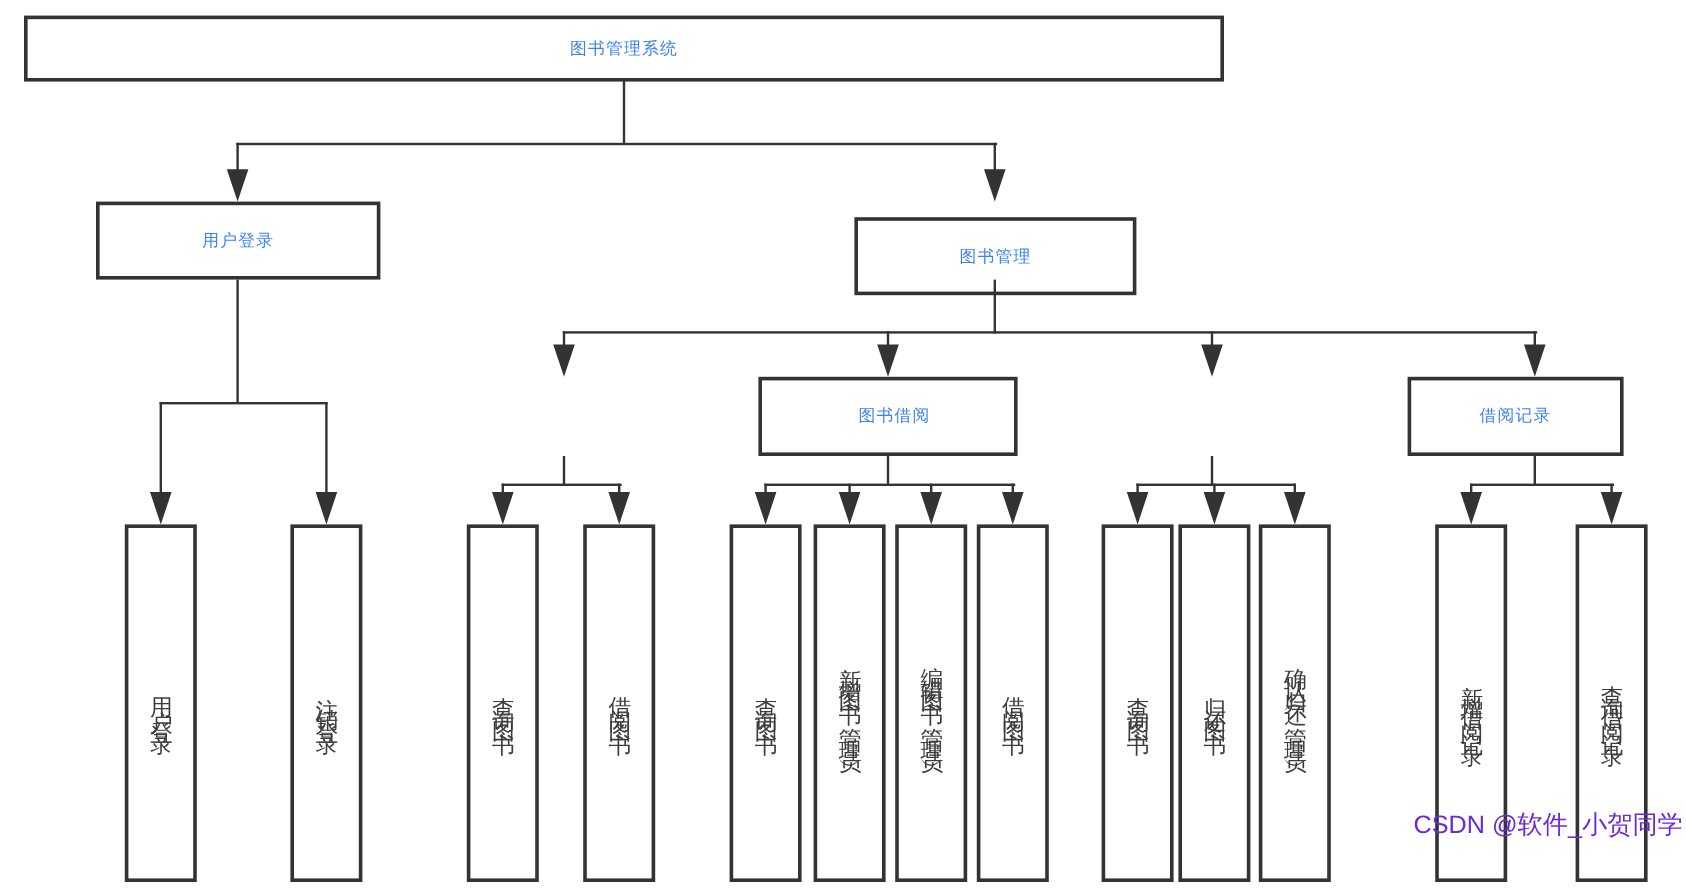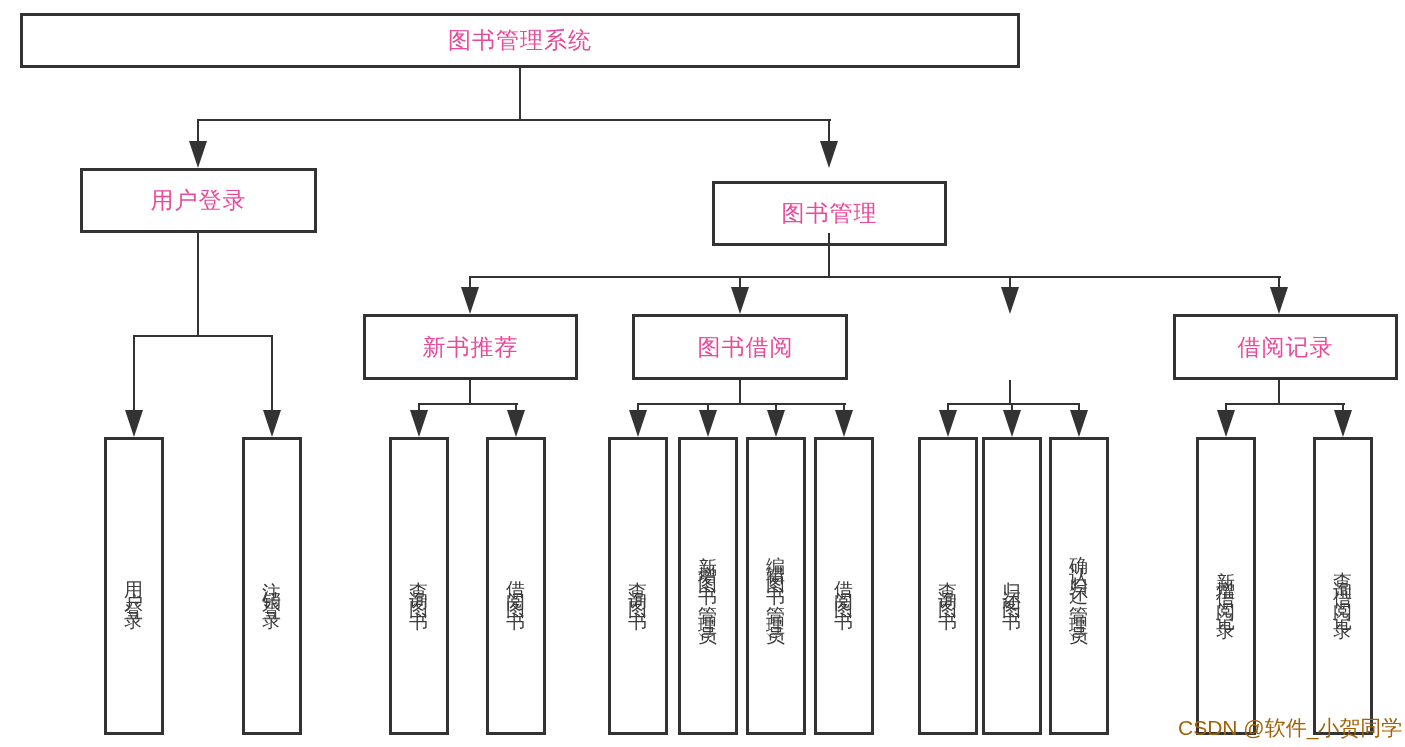"图书管理系统" .hlabel { color: #ec4899 -> #3b82f6; font-size: 23px -> 14px }
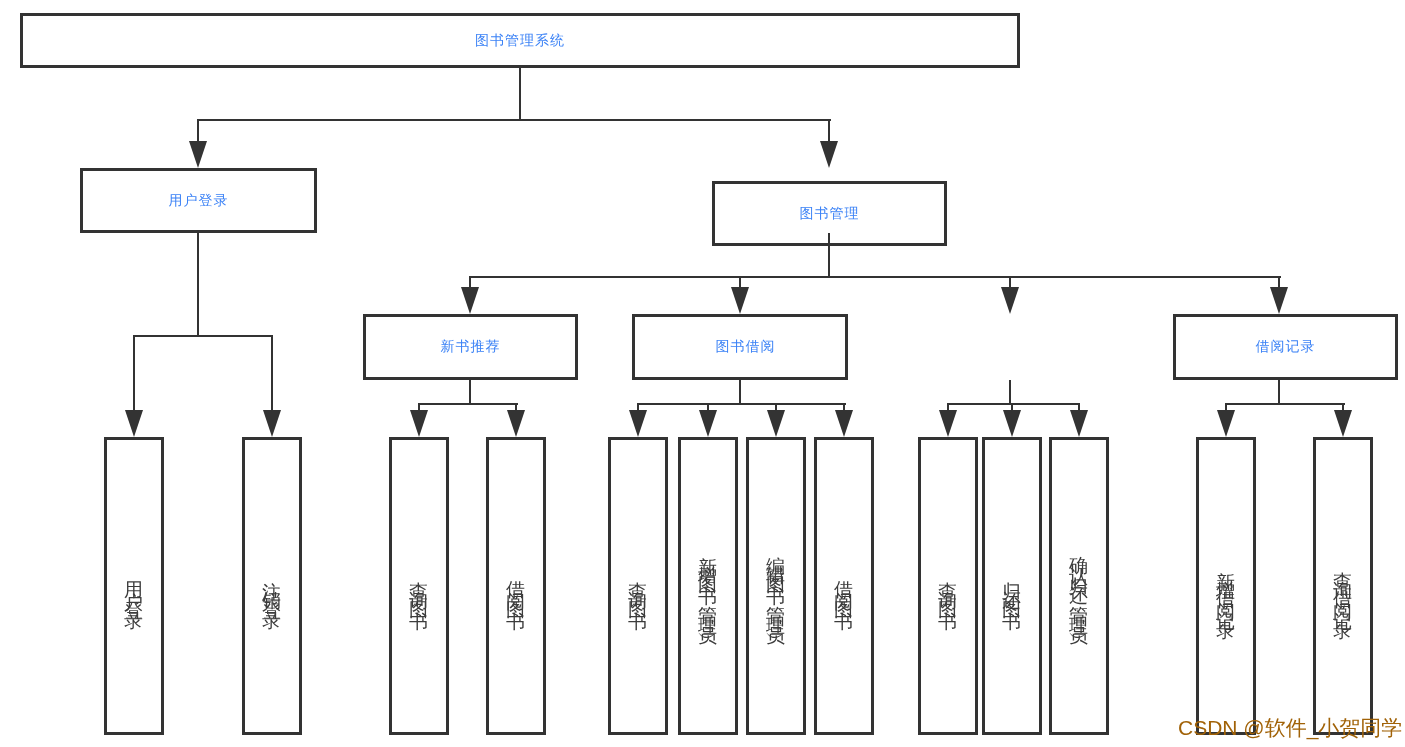"新书推荐" div.box { html: <div> <span>新书推荐</span> </div> -> none }
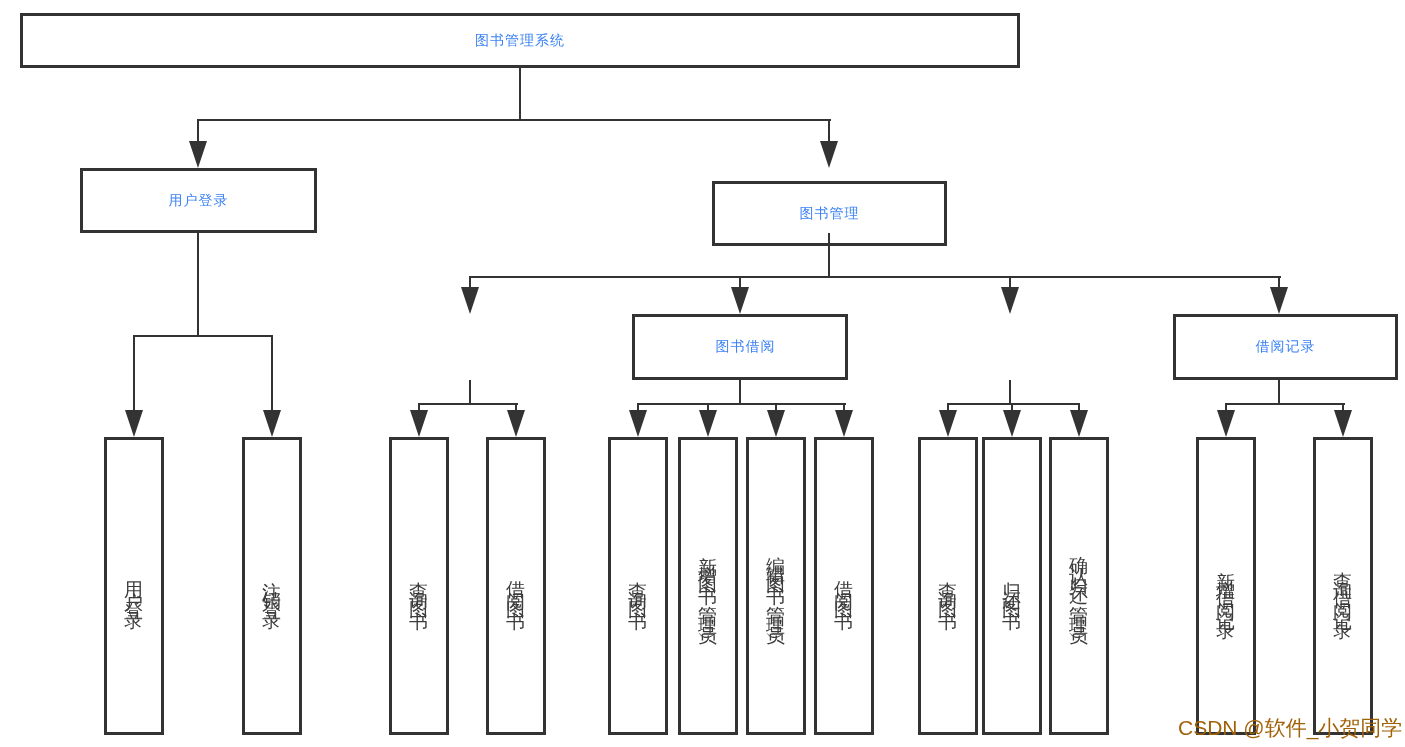"借阅记录" div.box { width: 225px -> 180px }
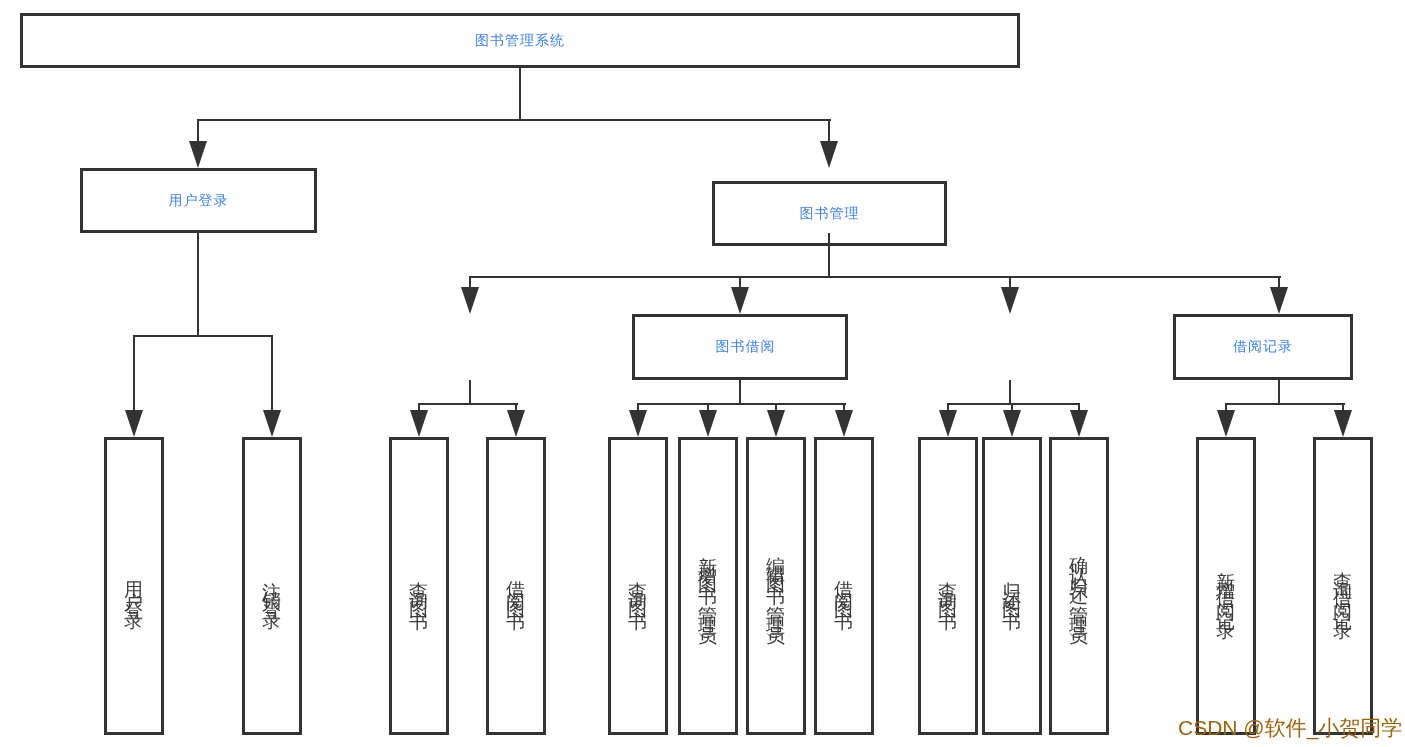"CSDN @软件_小贺同学" .watermark { color: #a16207 -> #6d28d9; top: 714px -> 673px }
